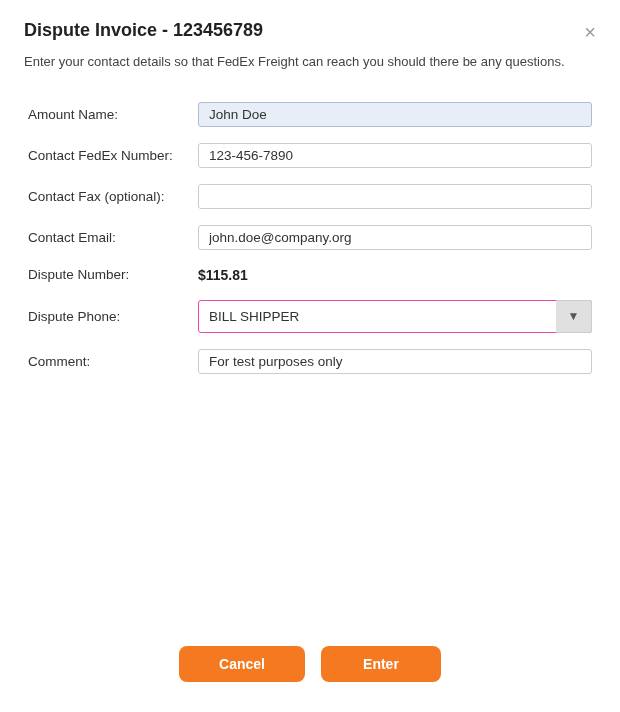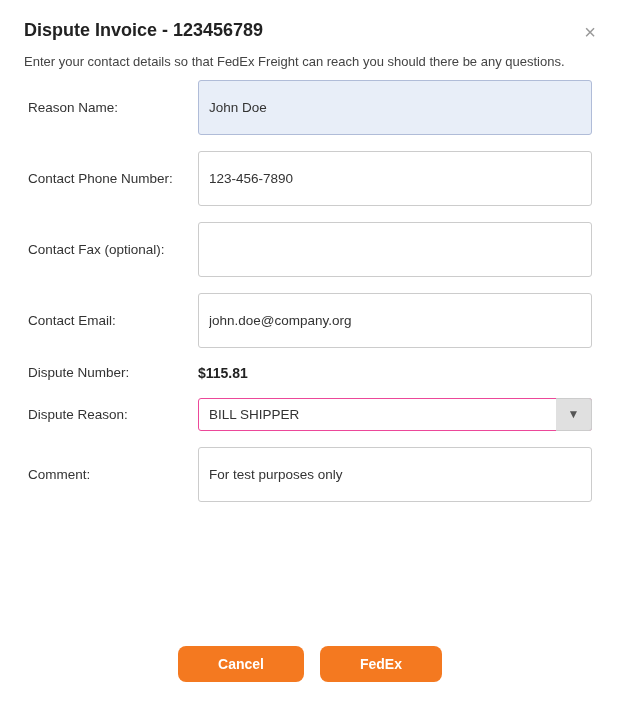"Enter your contact details so" .modal-description { margin-bottom: none -> 22px }
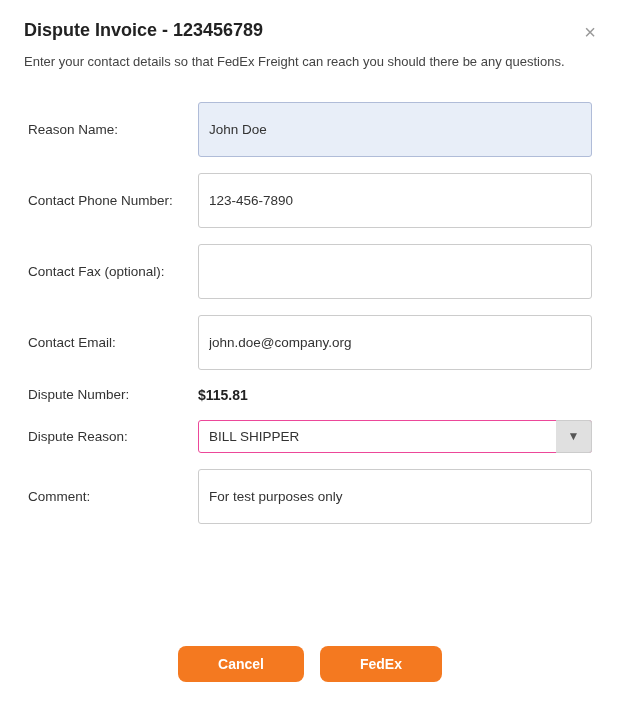"Reason Name:" td { text: Reason -> Amount }
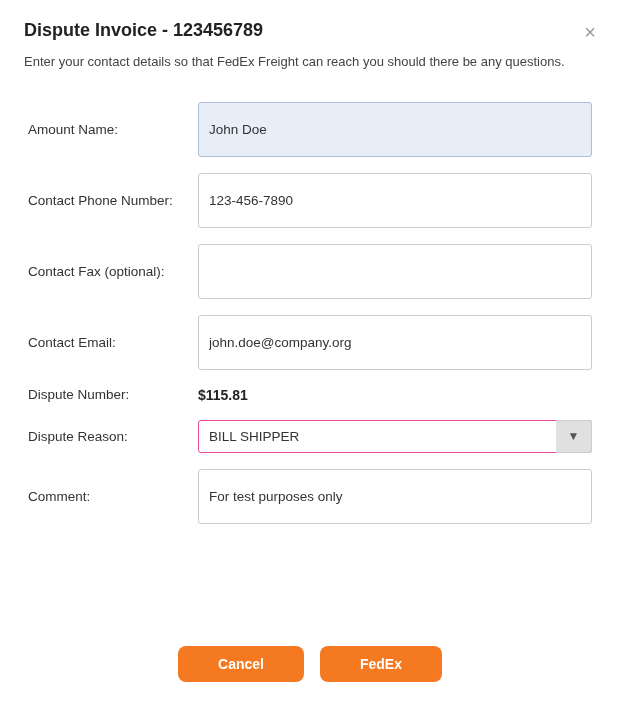"John Doe" .form-input { padding: 19px 10px -> 4px 10px }
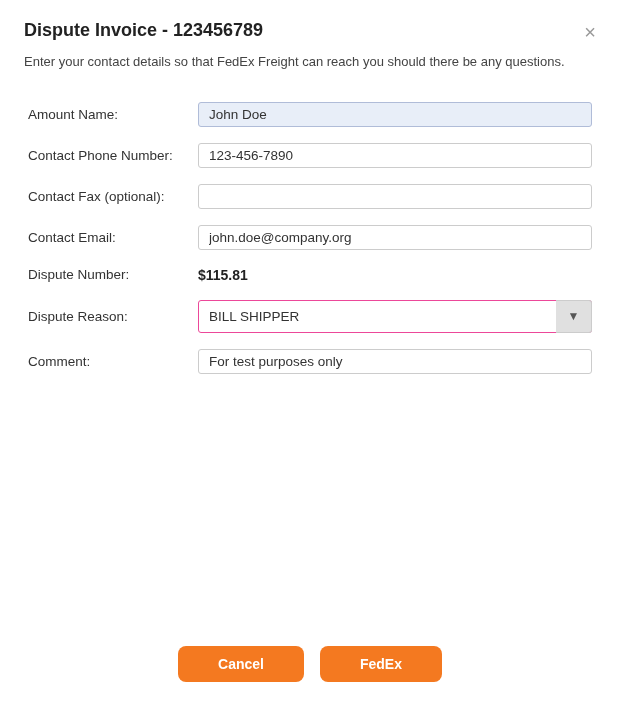"Contact Phone Number:" td { text: Phone -> FedEx }
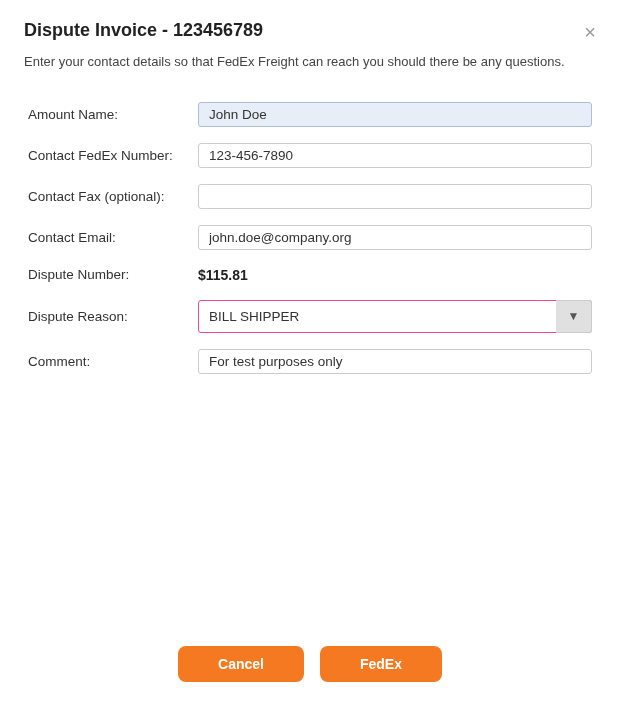"Dispute Reason:" td { text: Reason -> Phone }
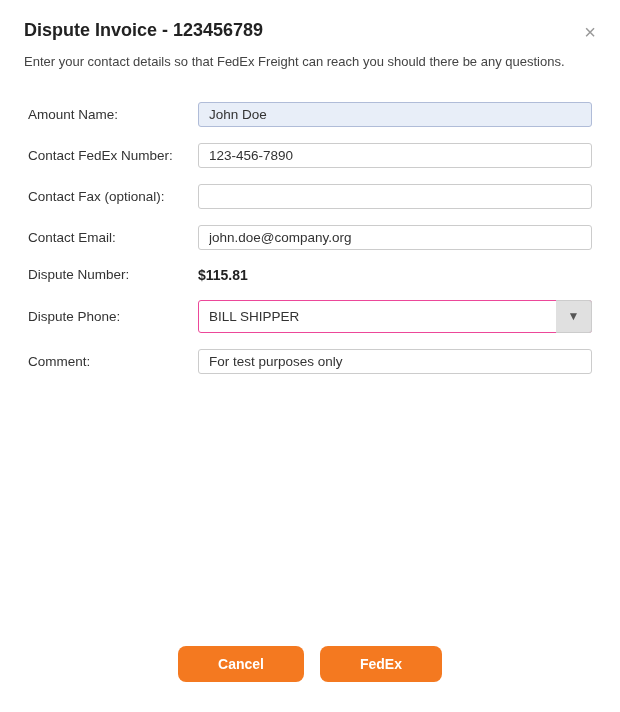"FedEx" button.btn { text: FedEx -> Enter }
